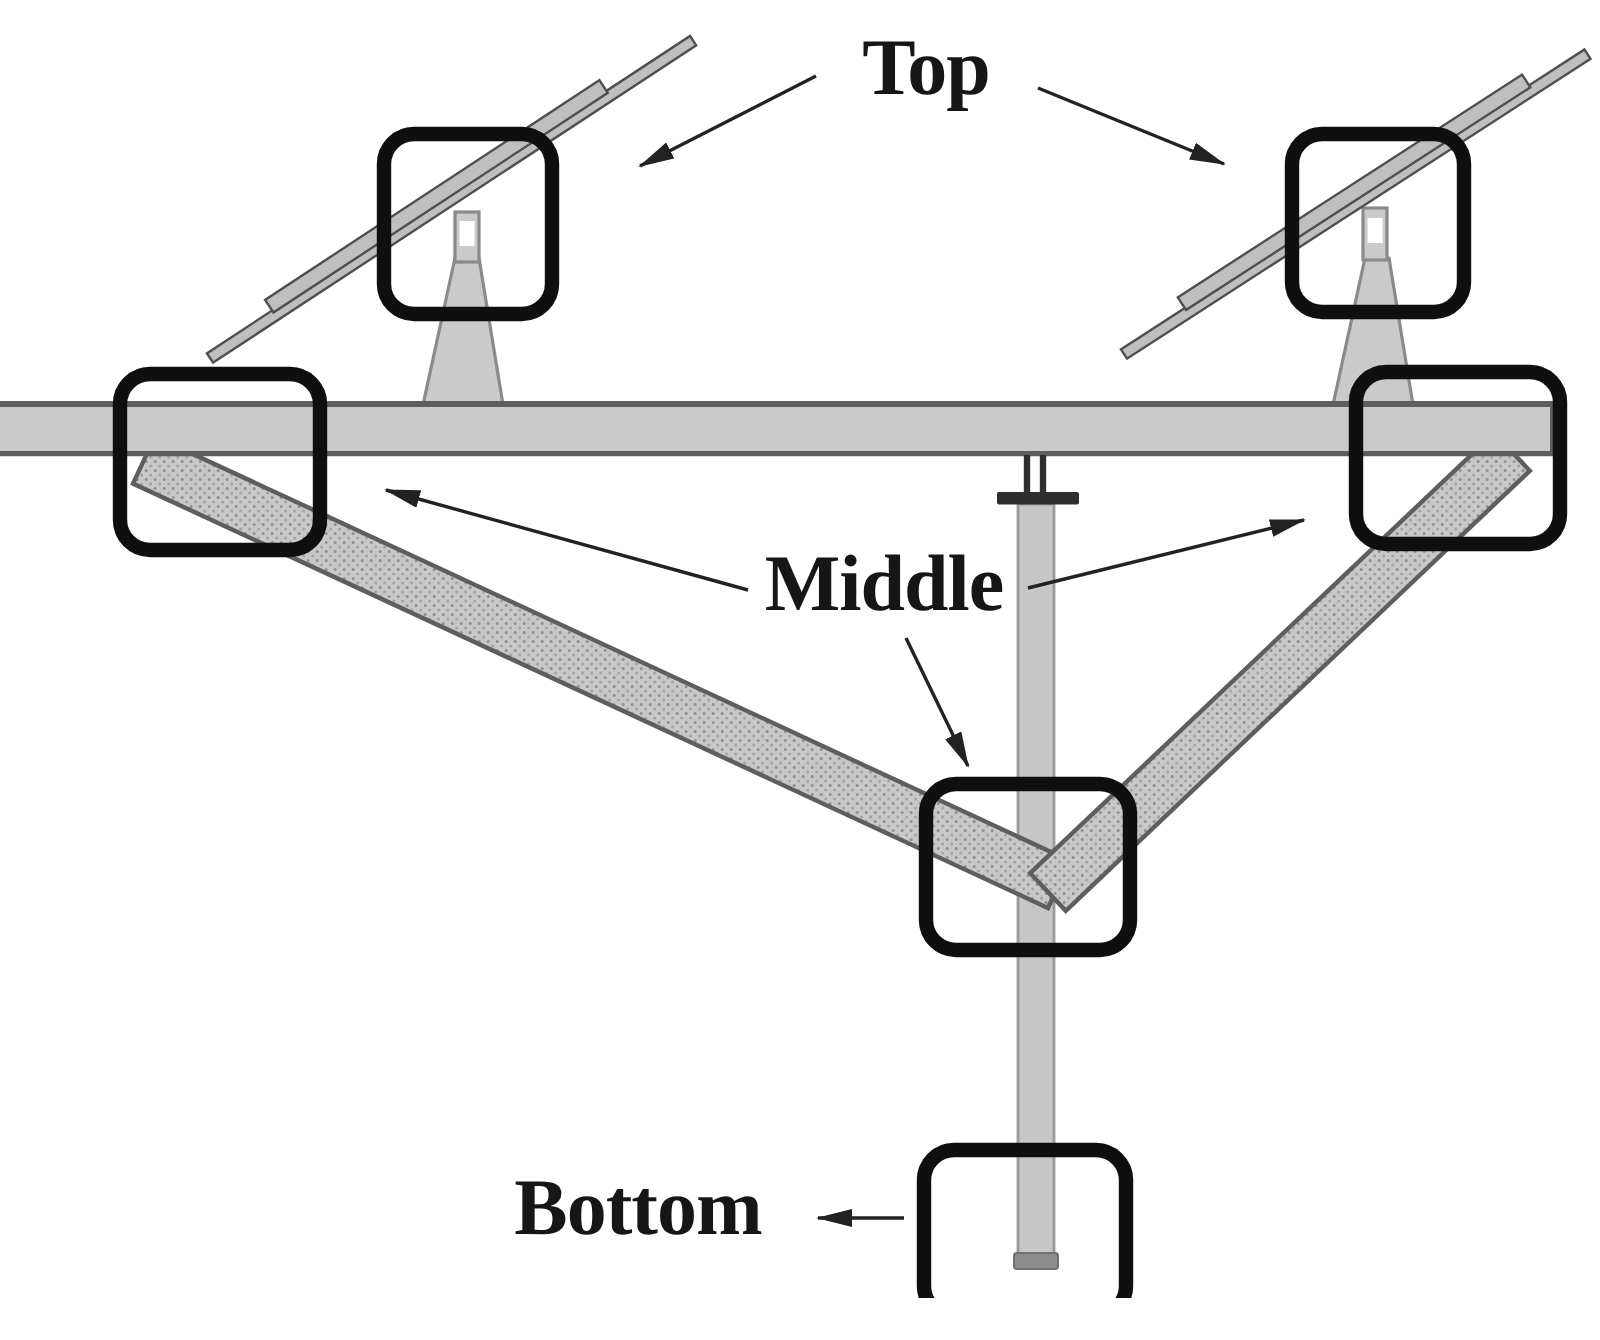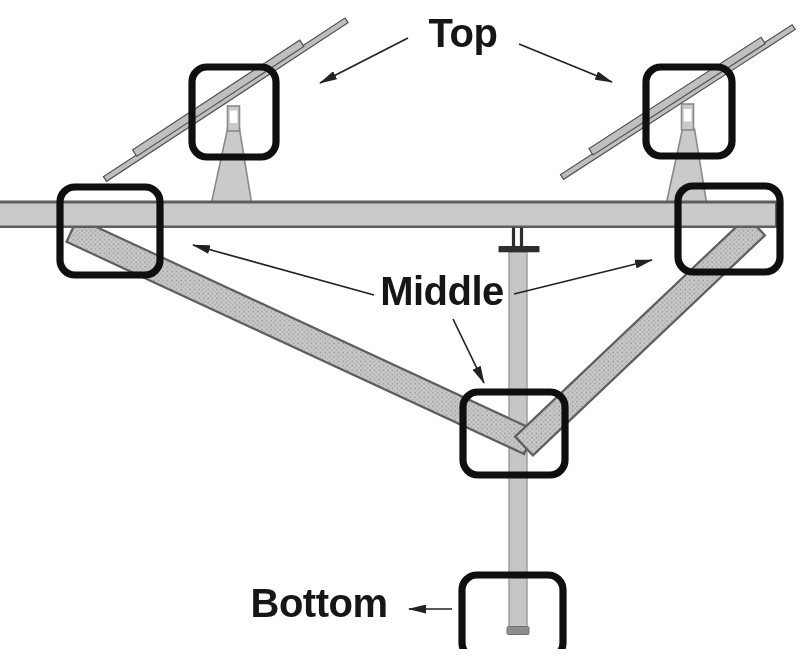"Top" .stage { font-family: Liberation Sans, sans-serif -> Liberation Serif, serif }
